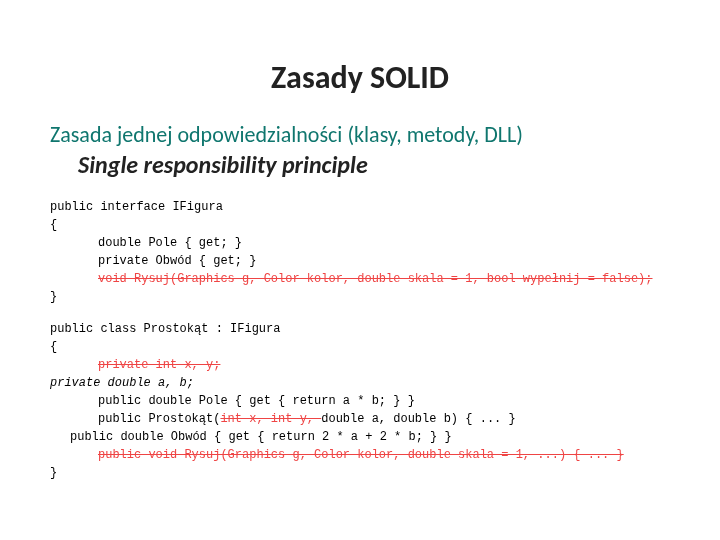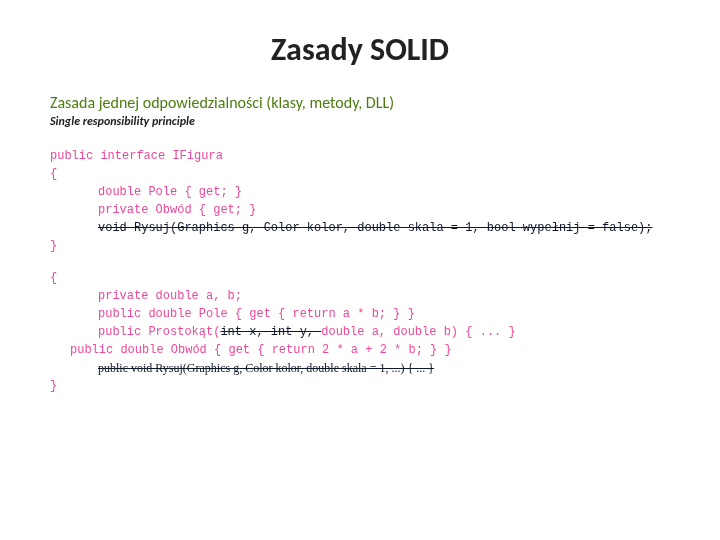"Zasady SOLID" .slide { justify-content: none -> center }
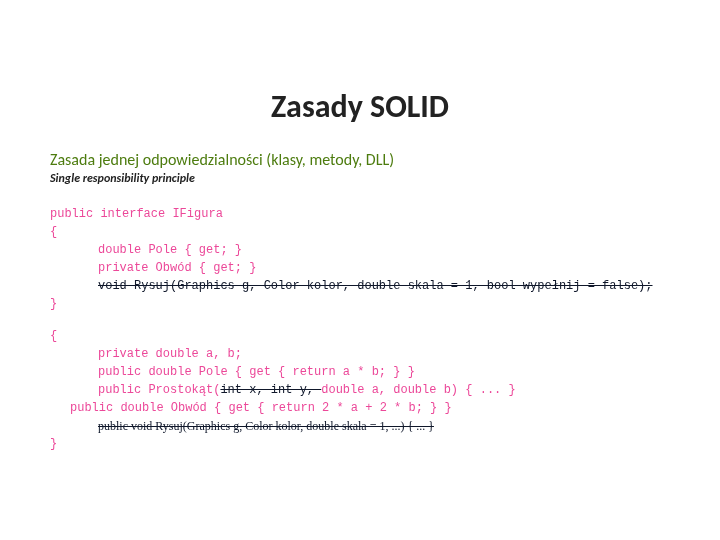"Zasada jednej odpowiedzialności (klasy," .subtitle-main { color: #4d7c0f -> #0f766e; font-size: 16px -> 22px }
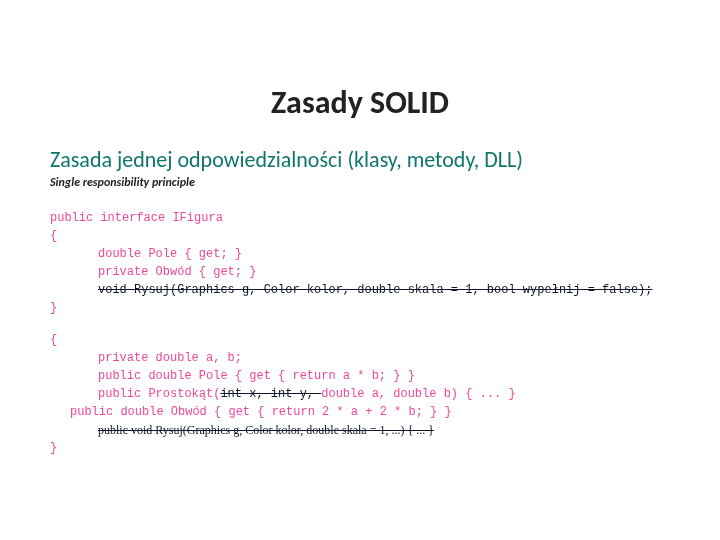"Single responsibility principle" .subtitle-italic { font-size: 12px -> 24px; margin-left: none -> 28px }
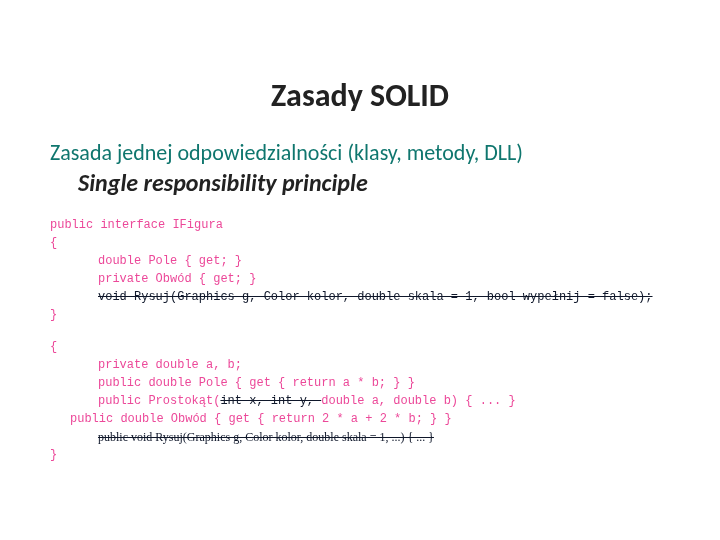"public interface IFigura" .normal-text { color: #ec4899 -> #000000 }
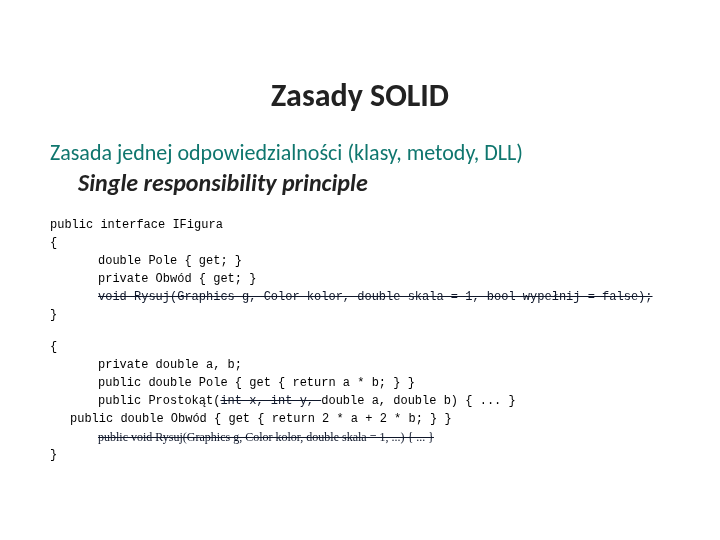"void Rysuj(Graphics g, Color kolor," .strikethrough-red { color: #0f172a -> #ef4444 }
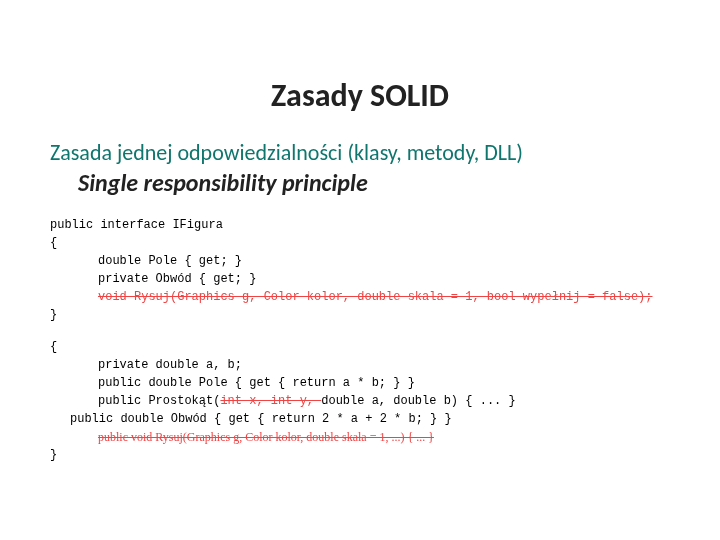"public class Prostokąt : IFigura" span.code-line { html: none -> <span>public class Prostokąt : IFigura</span> }
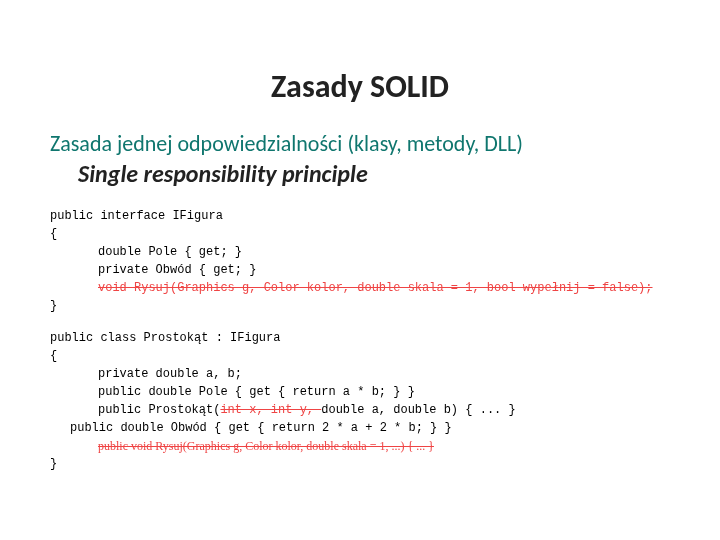"private int x, y;" span.code-line { html: none -> <span><span>private int x, y;</span></span> }
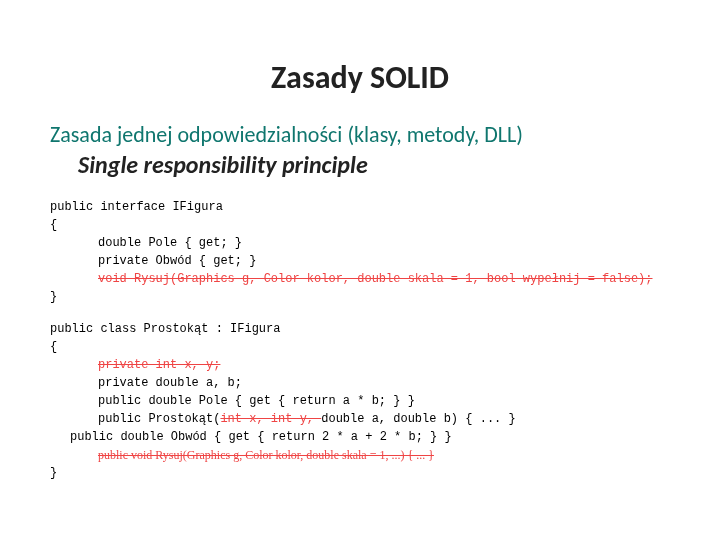"private double a, b;" span.code-line { font-style: none -> italic; margin-left: 48px -> none }
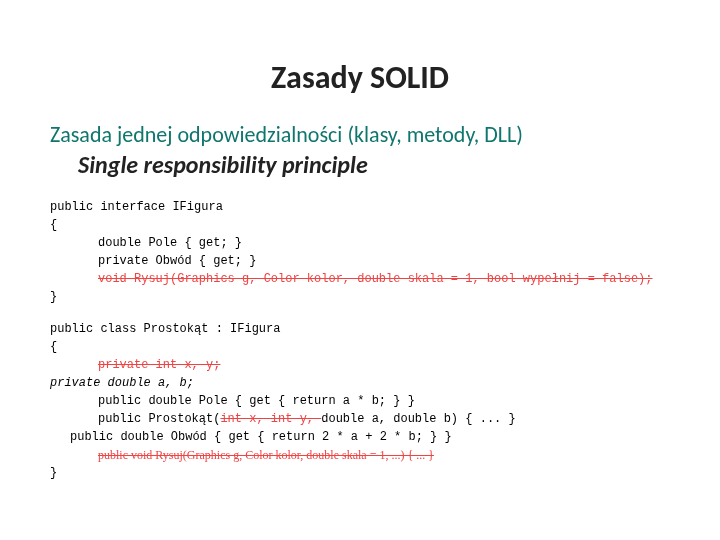"public void Rysuj(Graphics g, Color" span.code-line { font-family: Liberation Serif, serif -> none }
